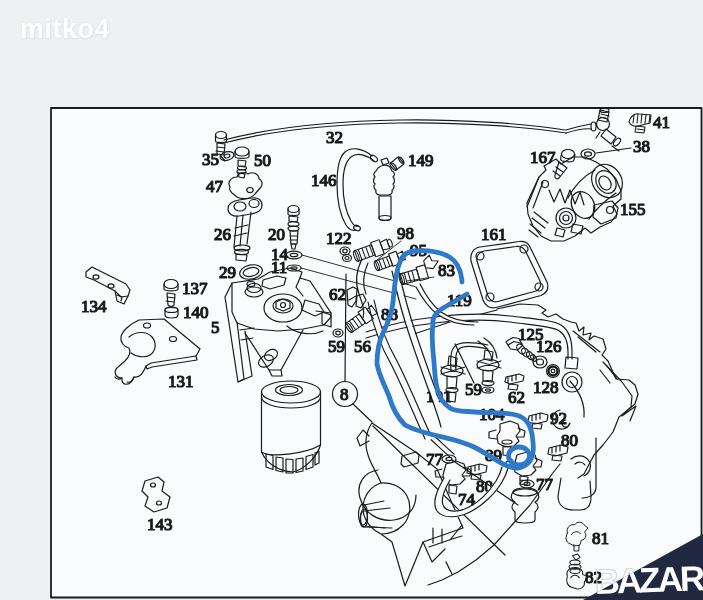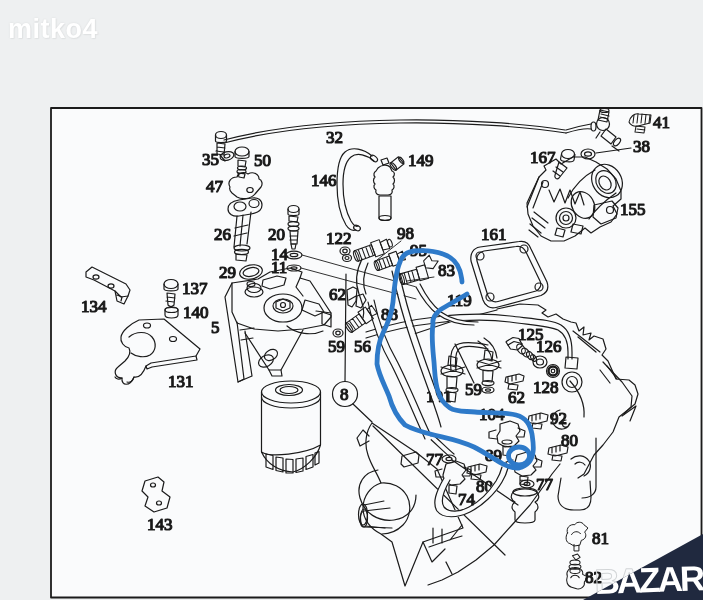"mitko4" #wm { left: 8px -> 20px }
